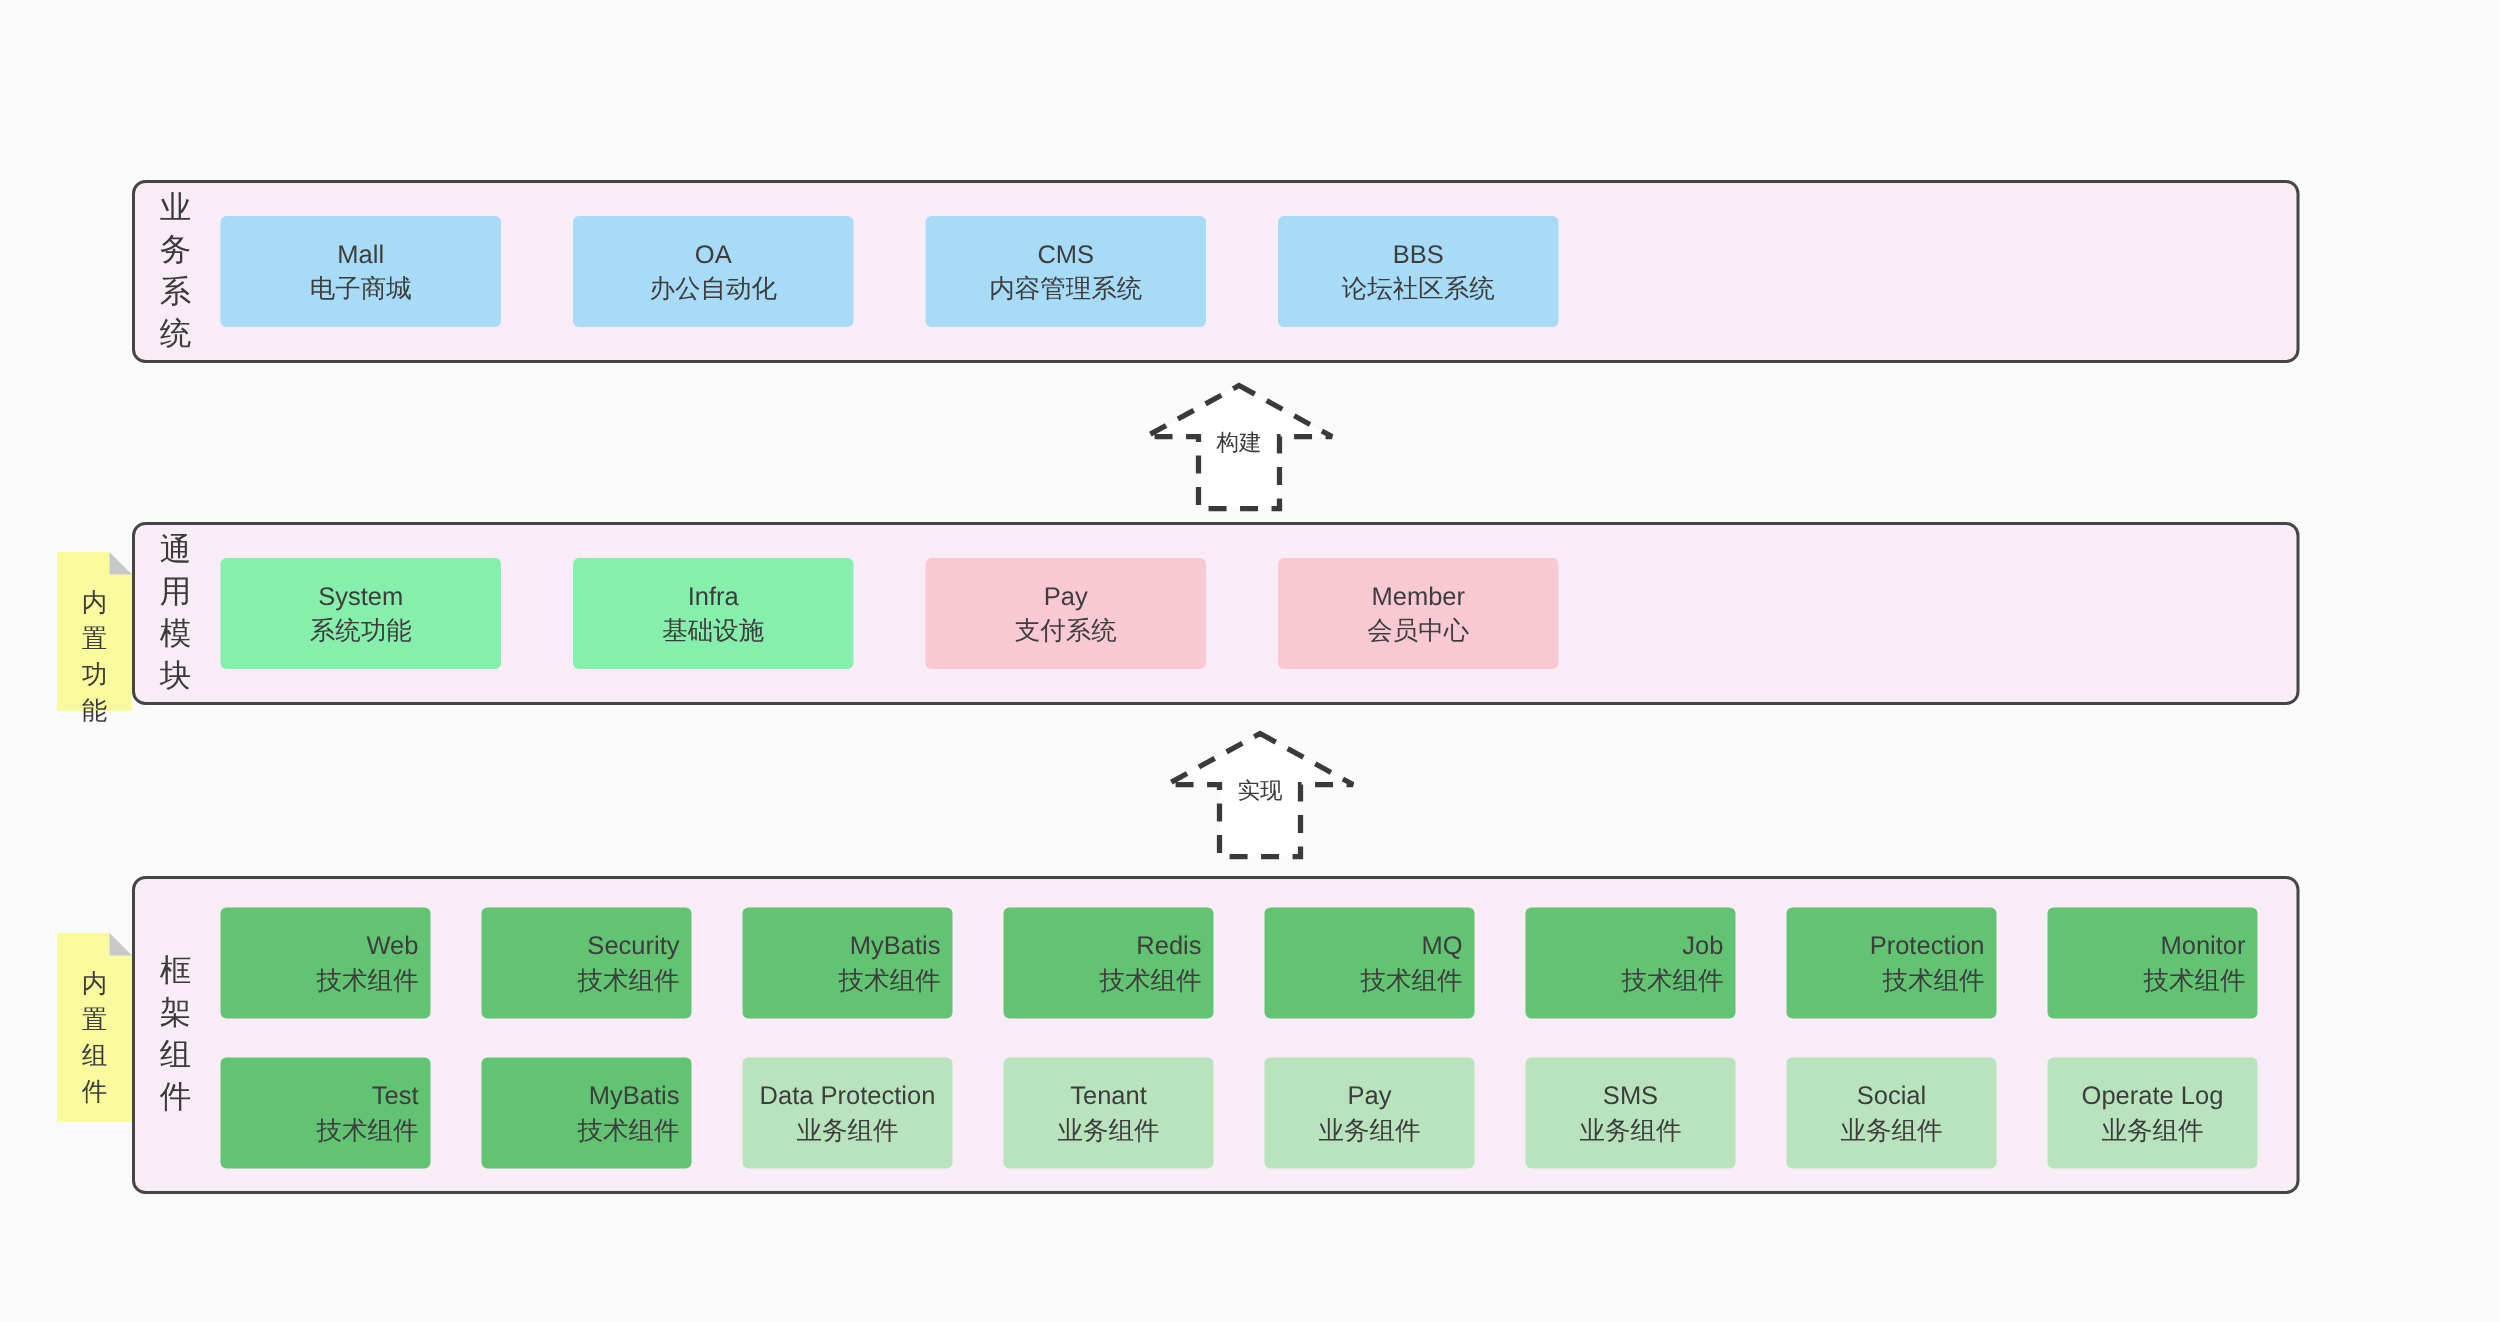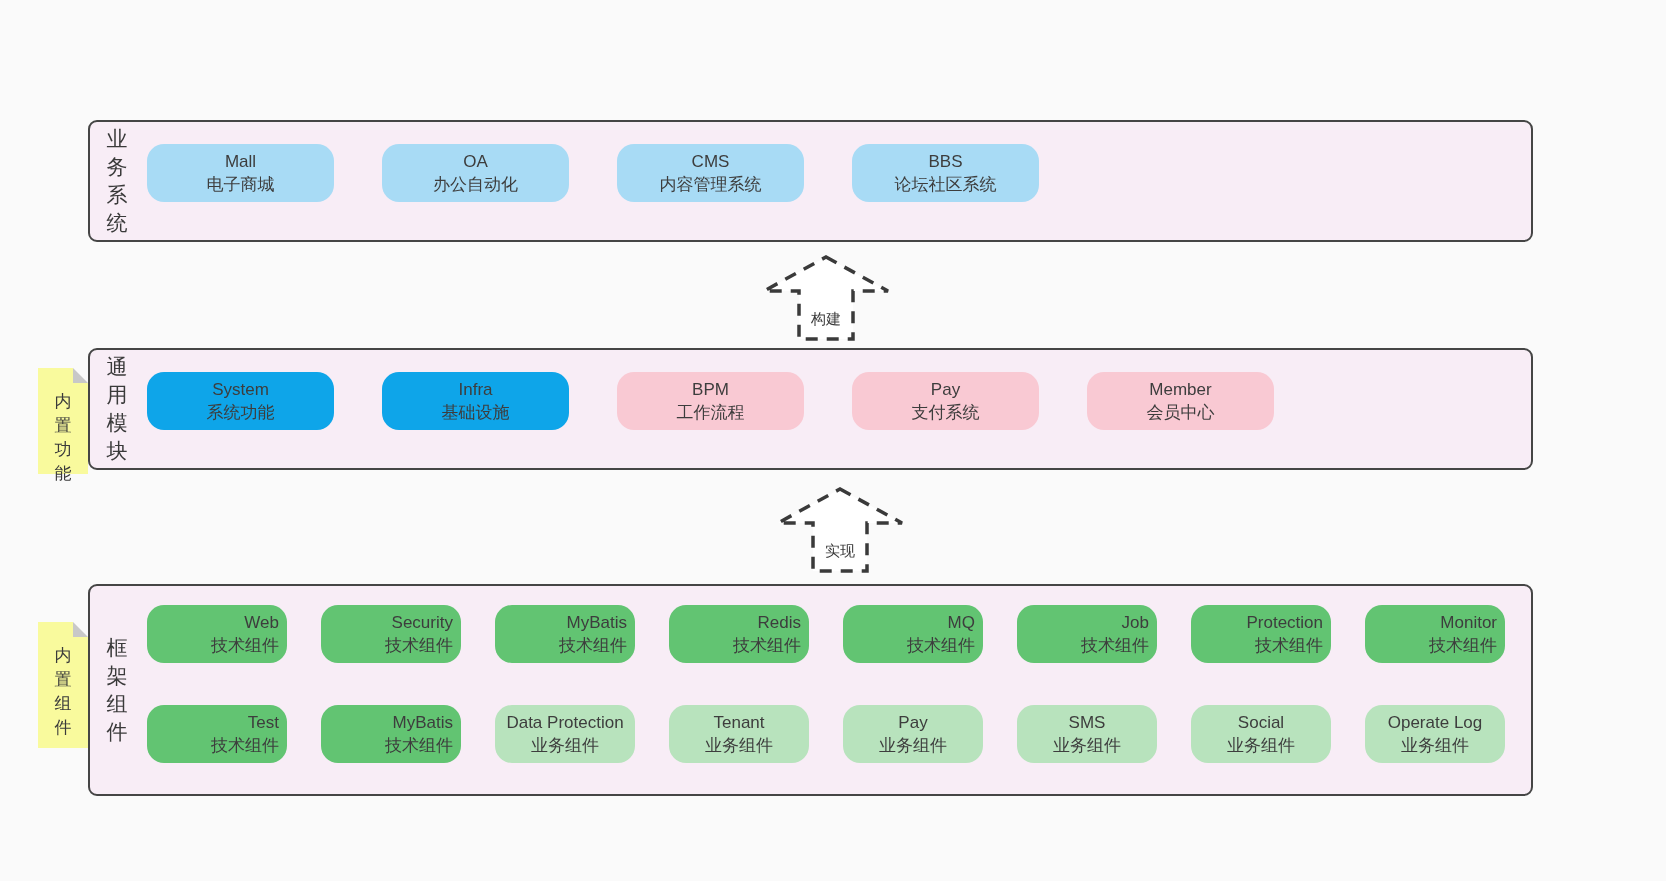"Mall" .box { border-radius: 17px -> 4px; height: 58px -> 74px }
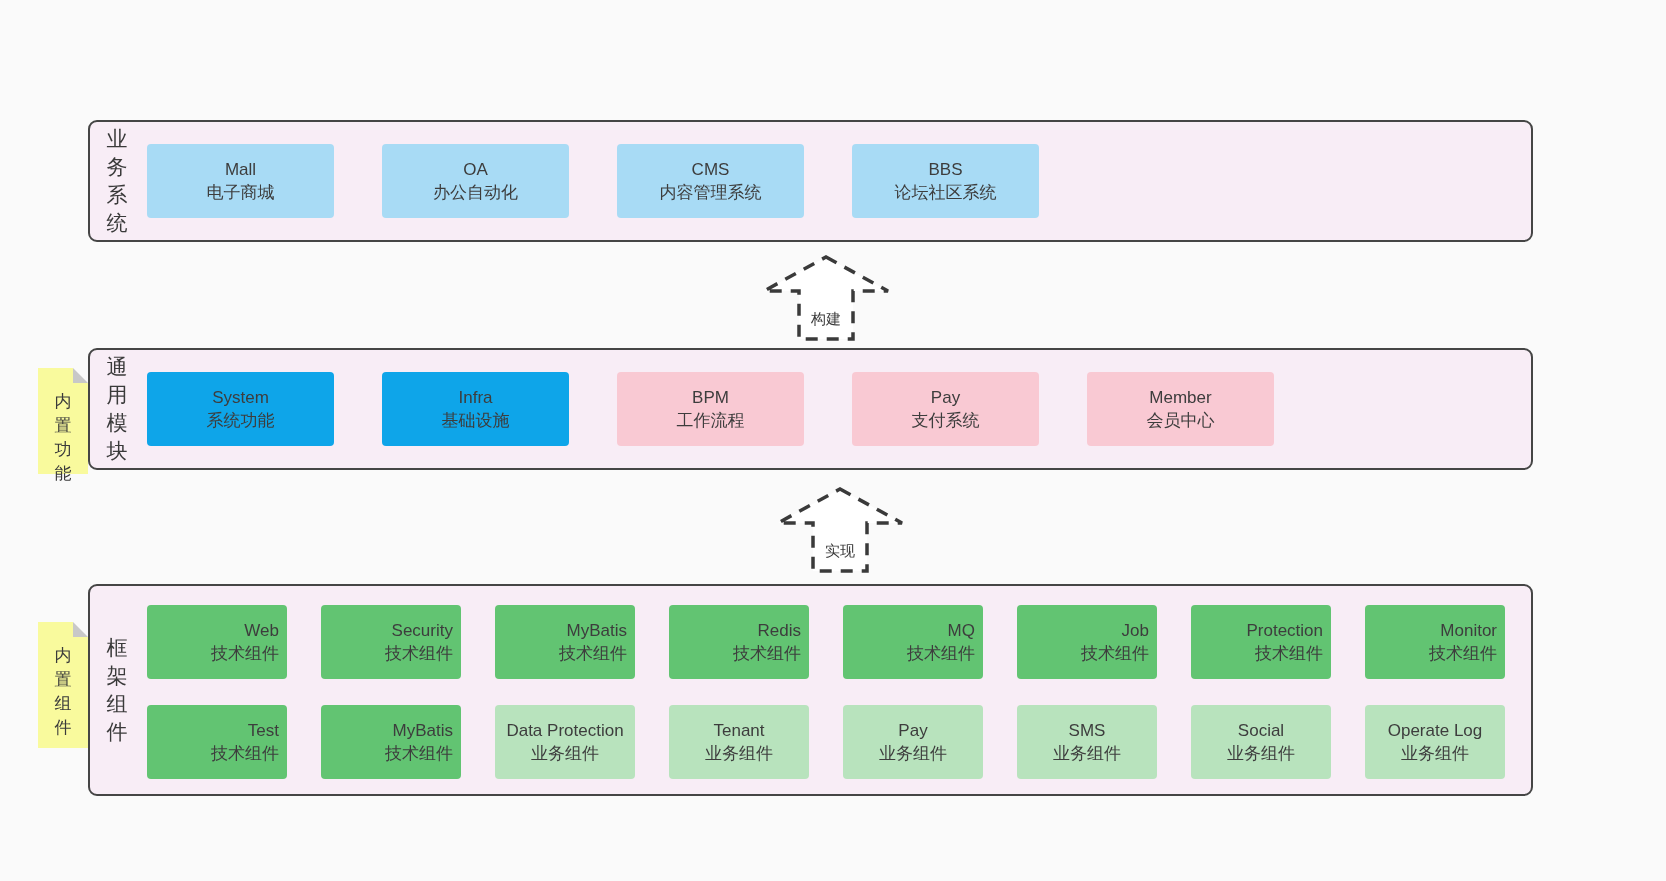"构建" .arrow-label { top: 56px -> 32px }
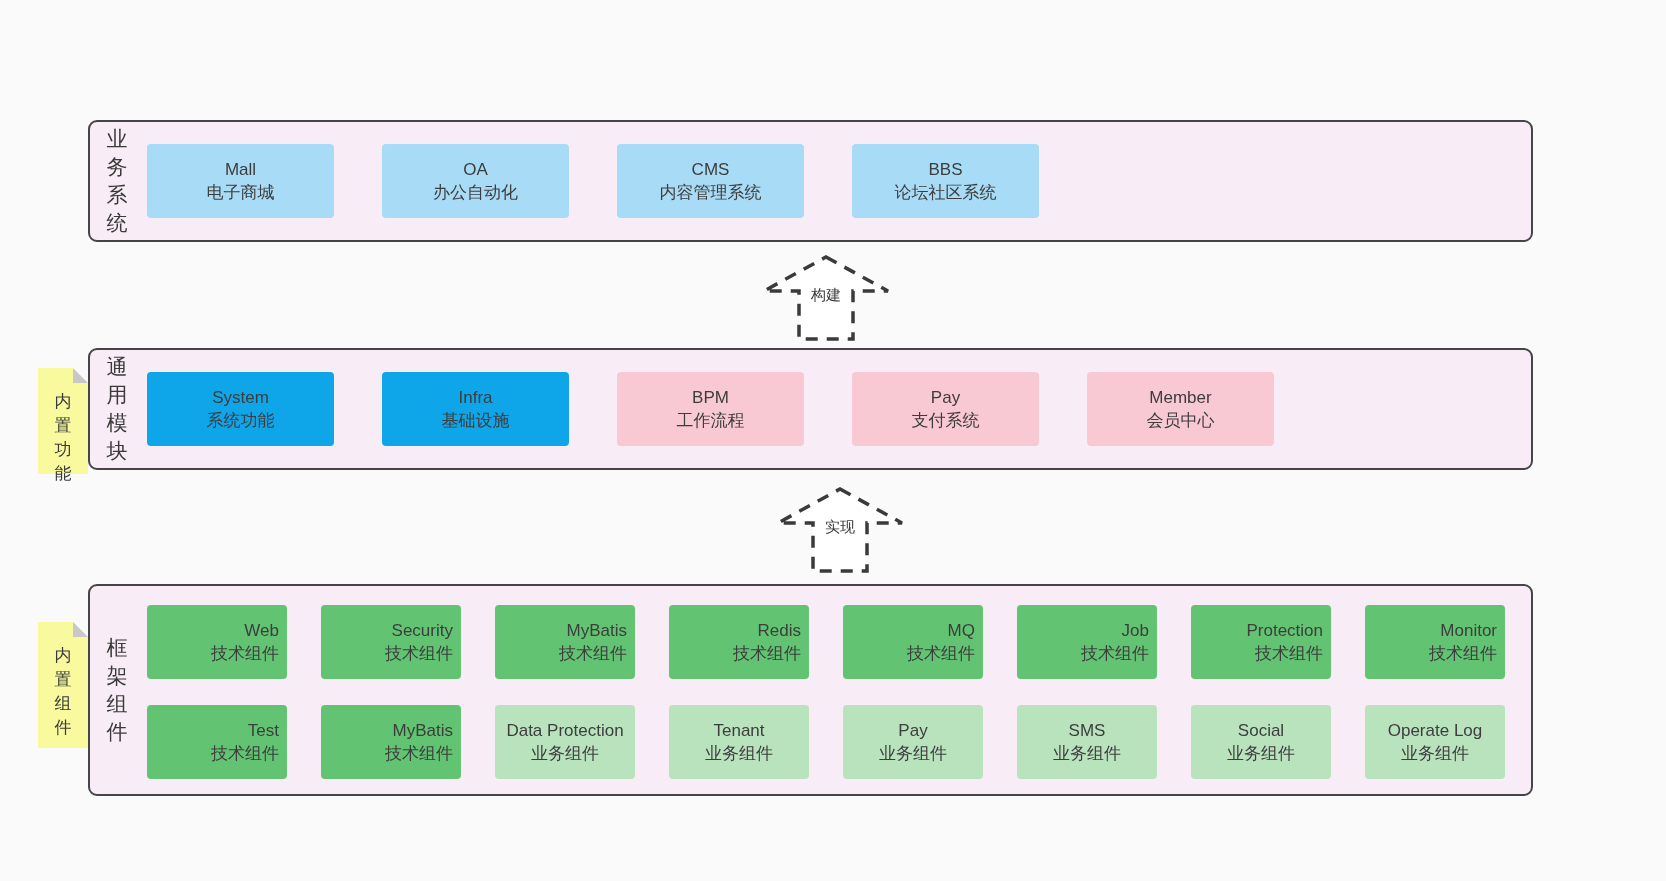"System" .red { background: #0ea5e9 -> #86efac }
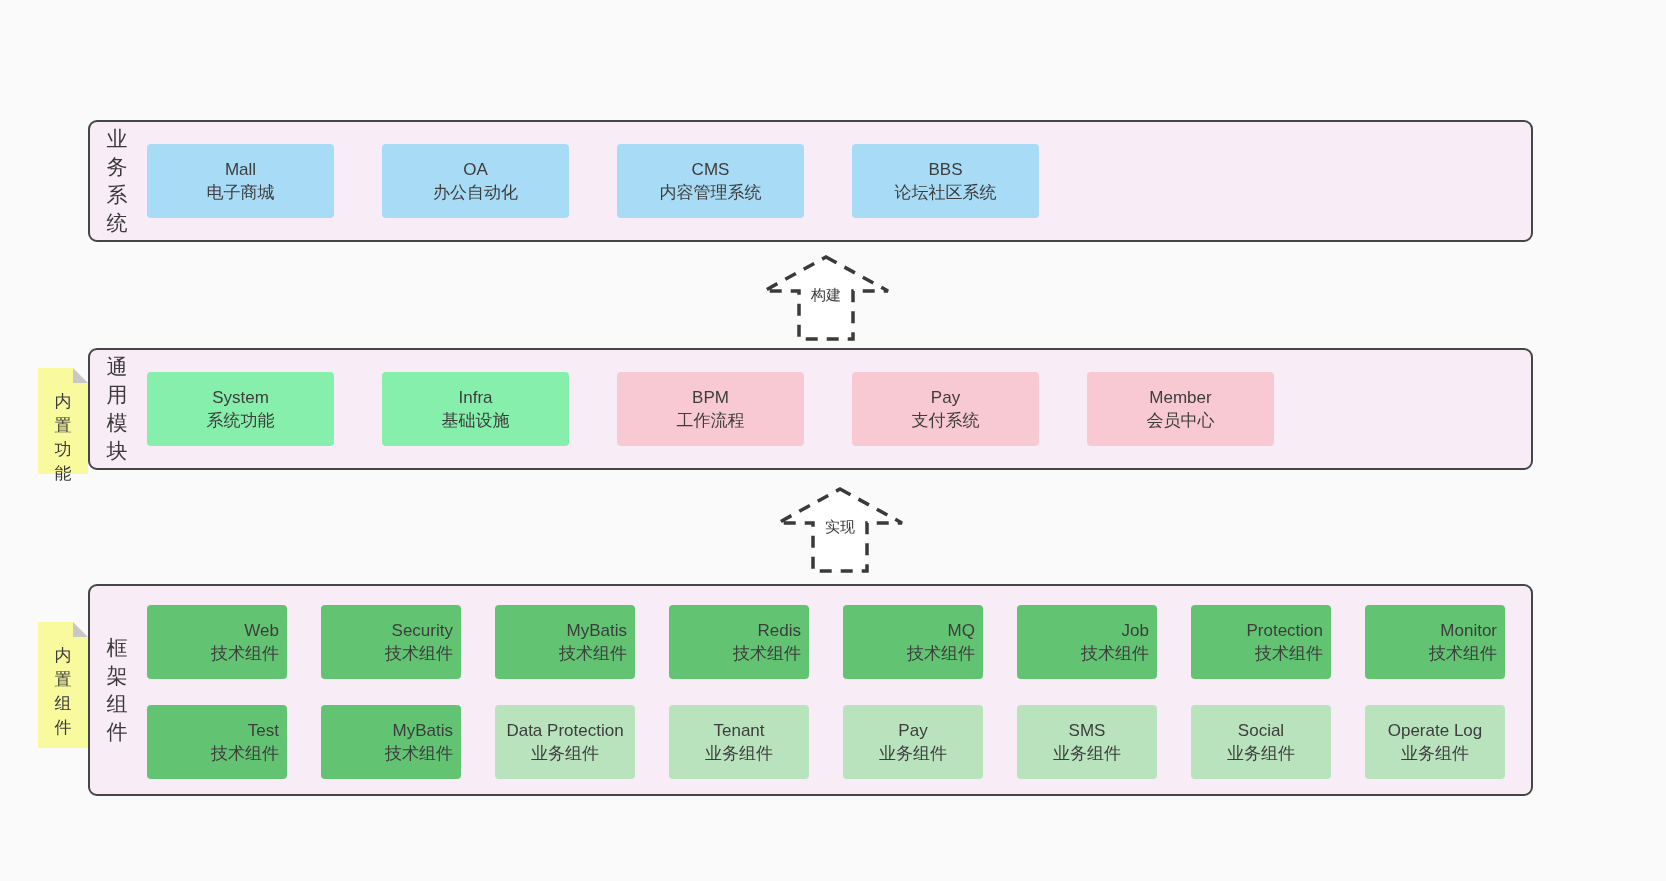"BPM" div.box { html: <div> <span>BPM</span> <span>工作流程</span> </div> -> none }
